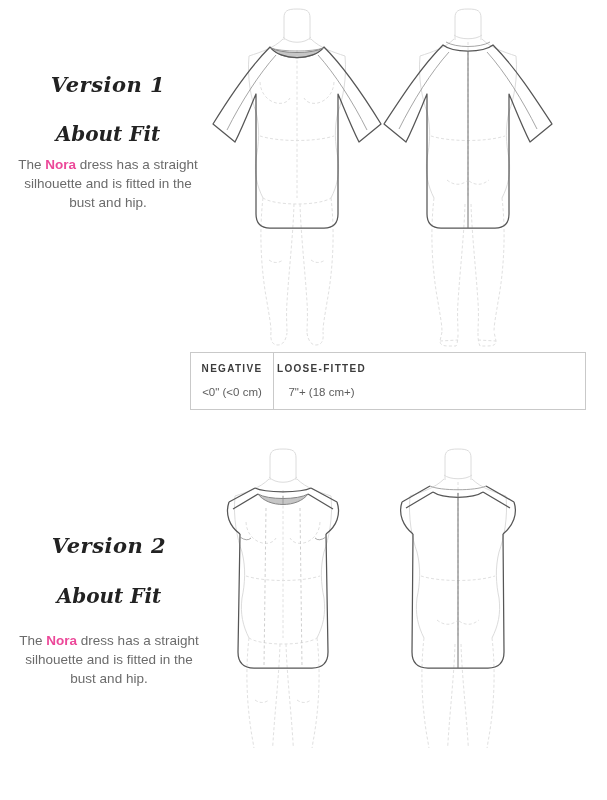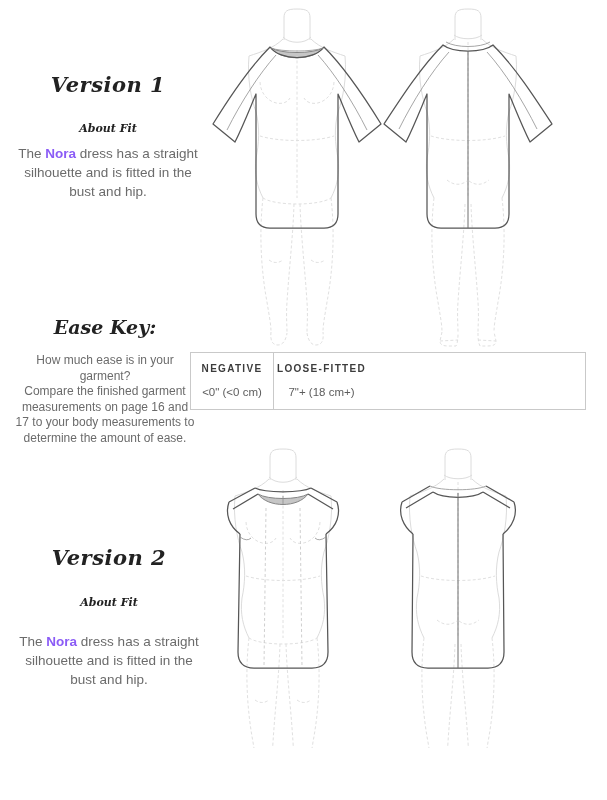"About Fit" .h2 { font-size: 11px -> 20px }
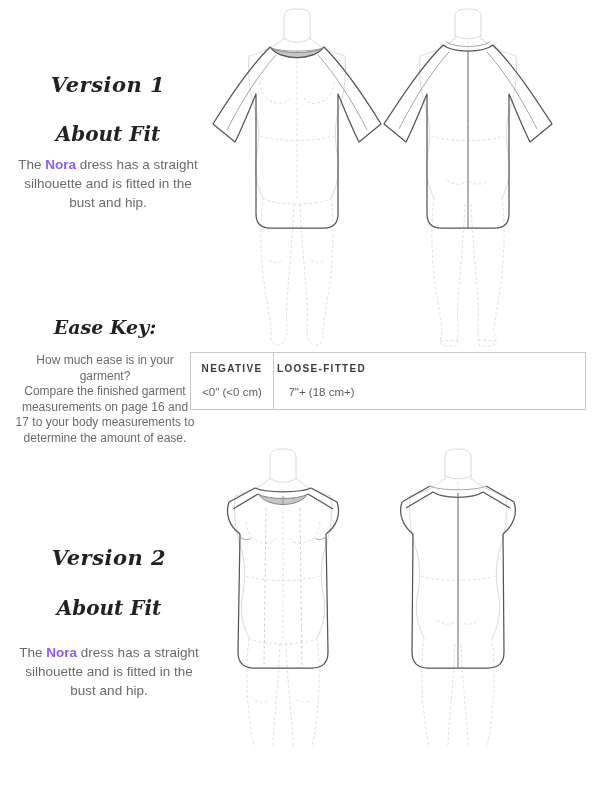"Nora" .body-txt b { color: #8b5cf6 -> #ec4899 }
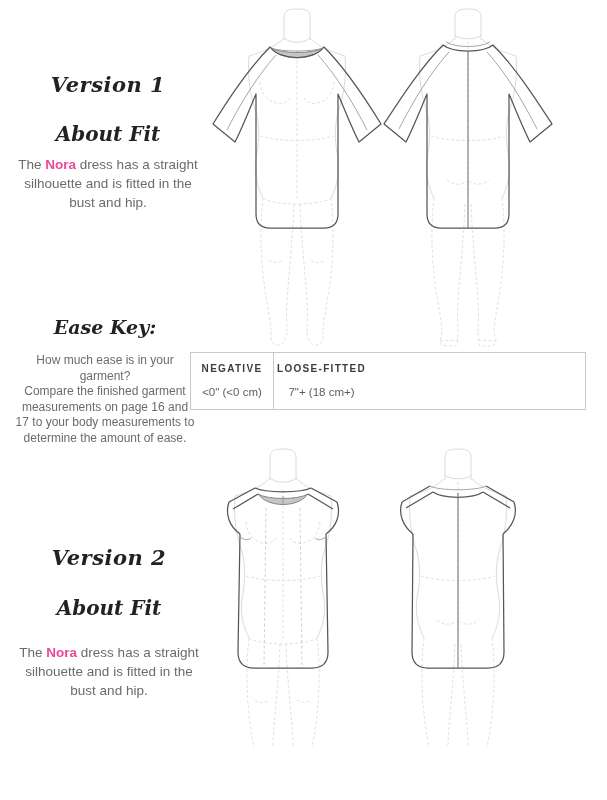"Ease Key:" div.abs { html: <div> <h2>Ease Key:</h2> <p>How much ease is in your garment? Compare the finished garment measurements on page 16 and 17 to your body measurements to determine the amount of ease.</p> </div> -> none }
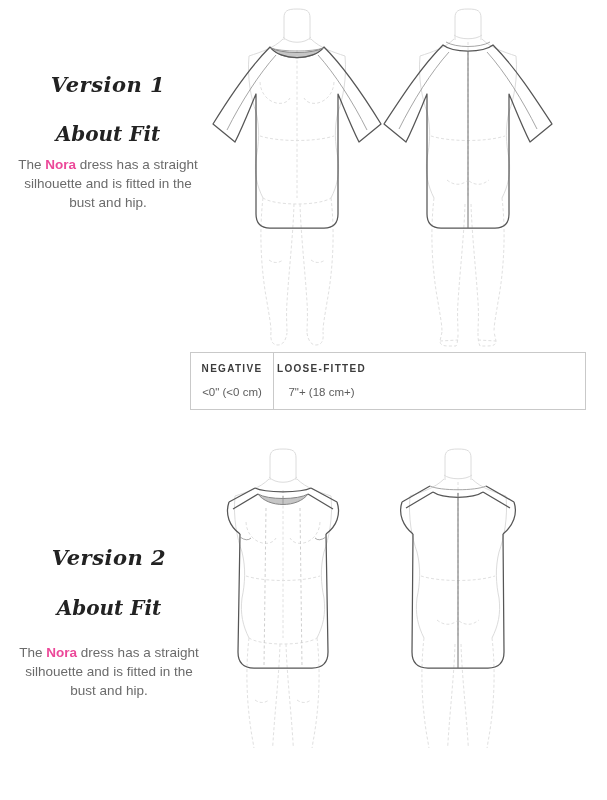"Version 2" div.abs { top: 545px -> 533px }
